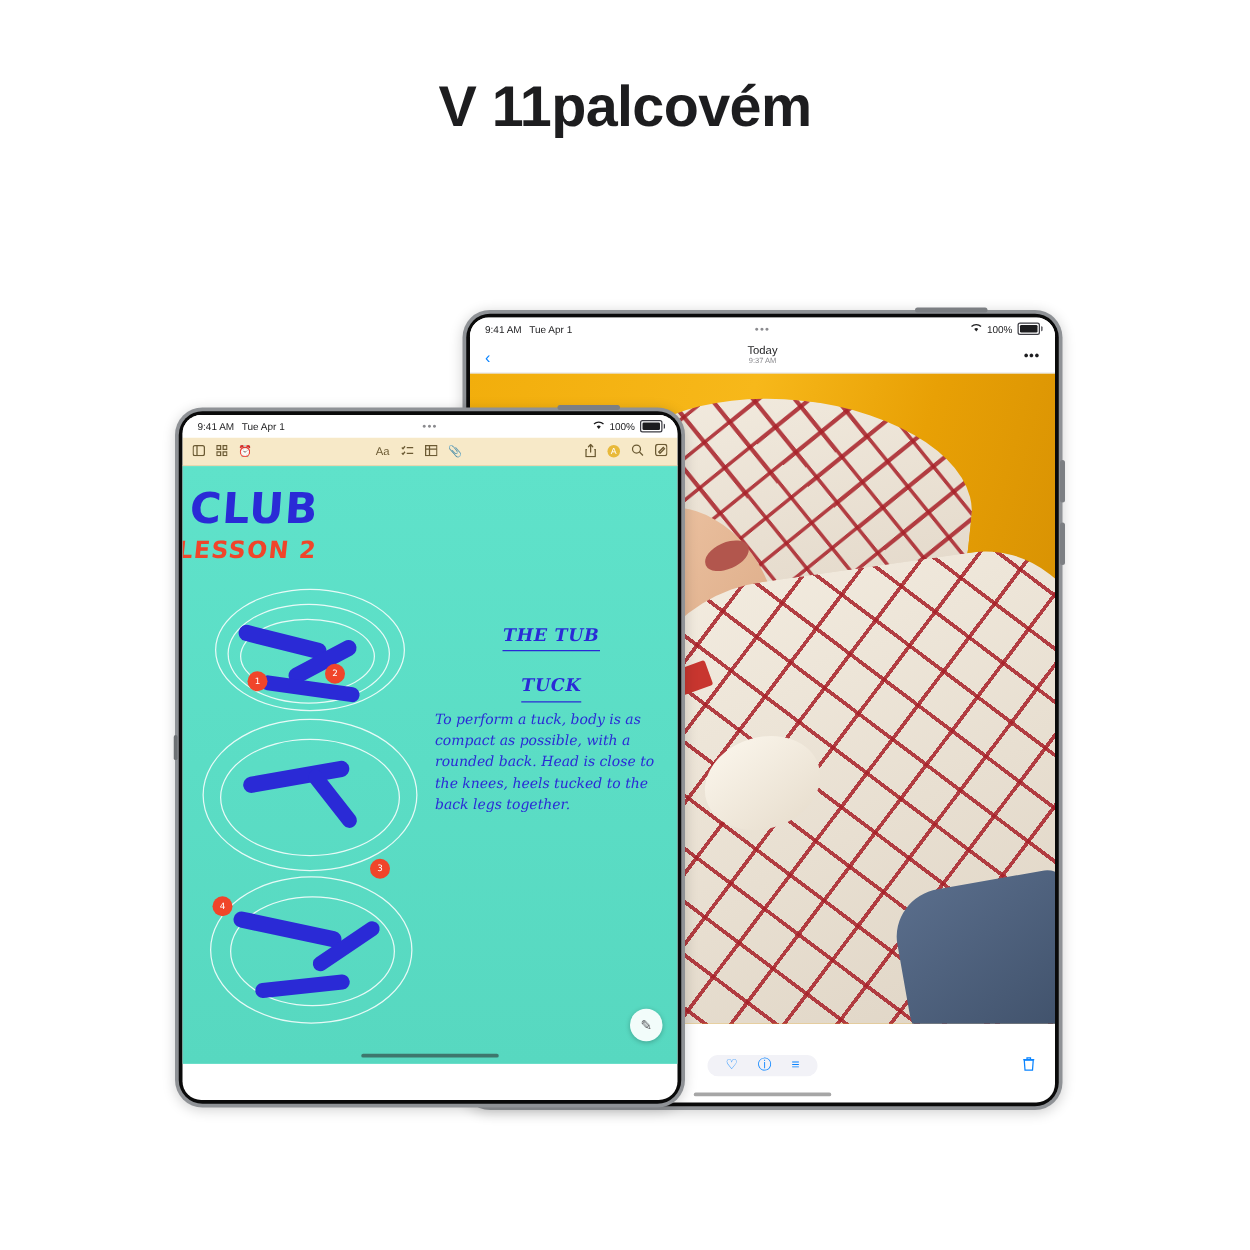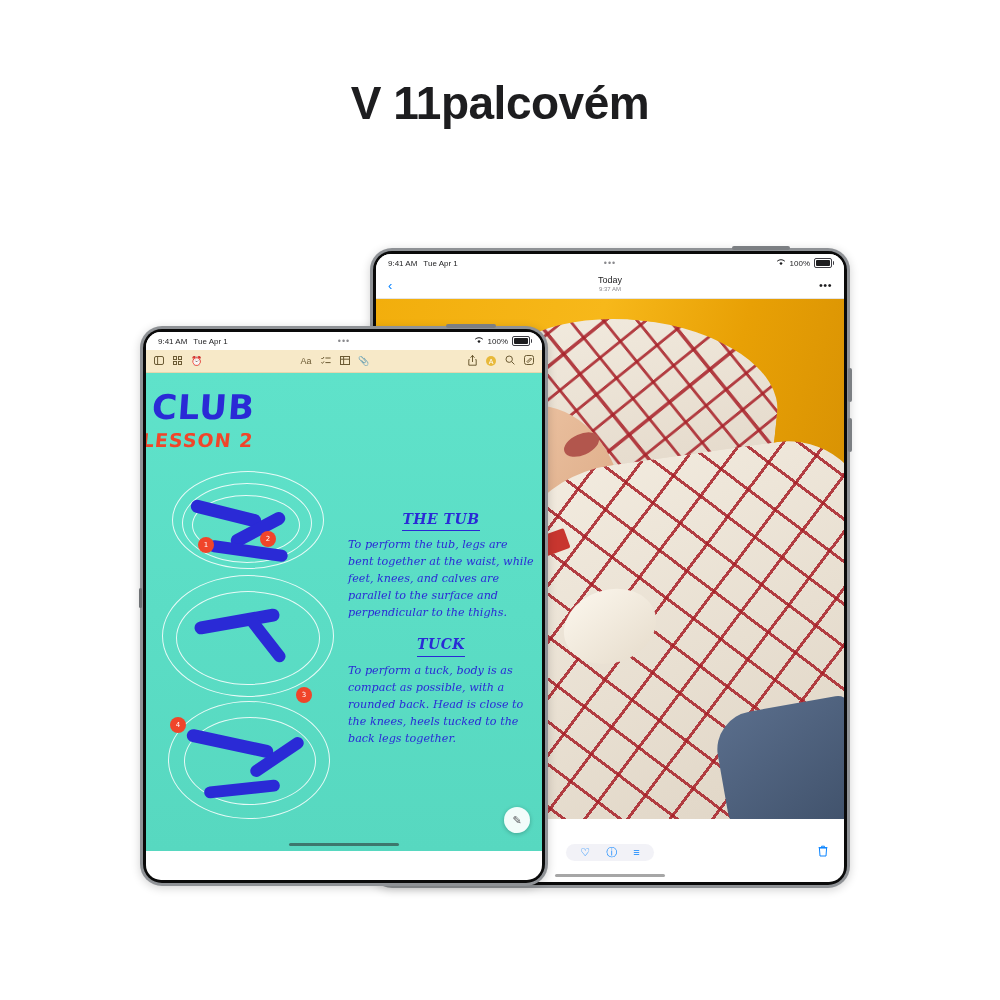"V 11palcovém" .headline .line { margin-top: 18px -> none }
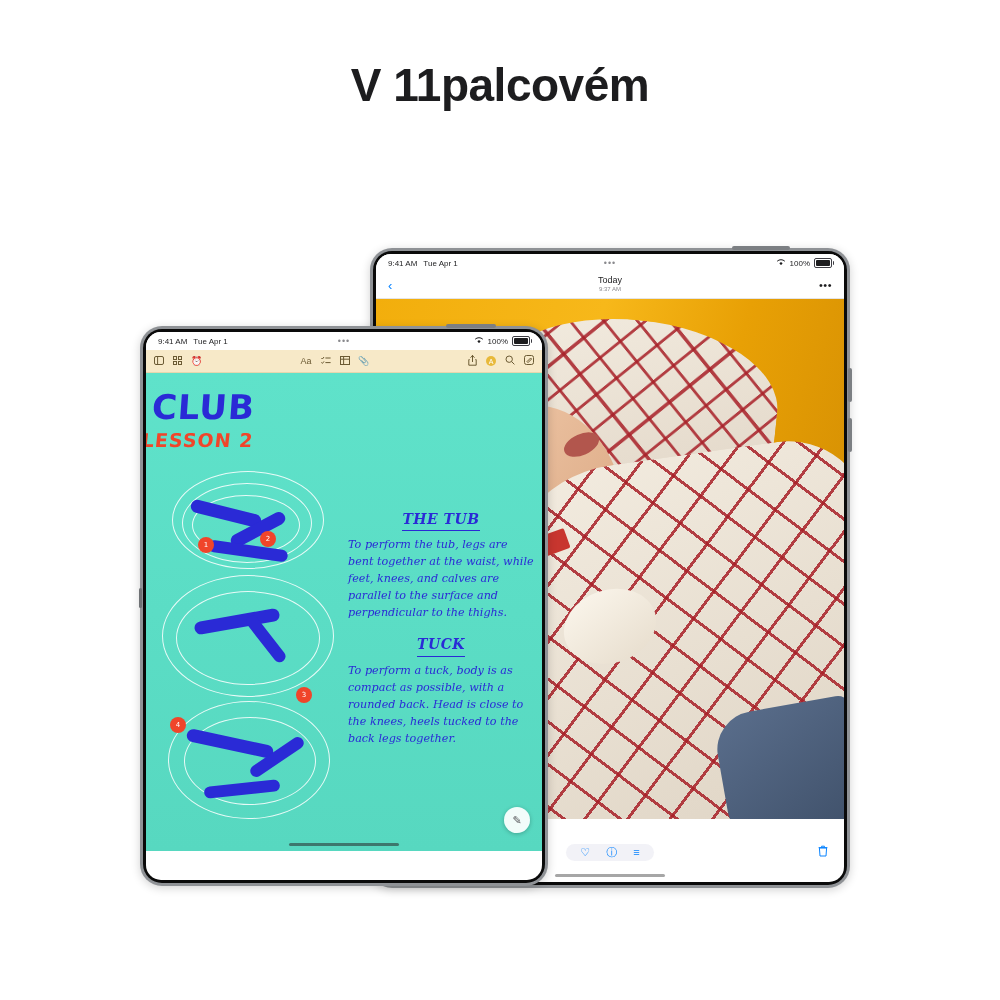"THE TUB" .note-text { top: 136px -> 126px }
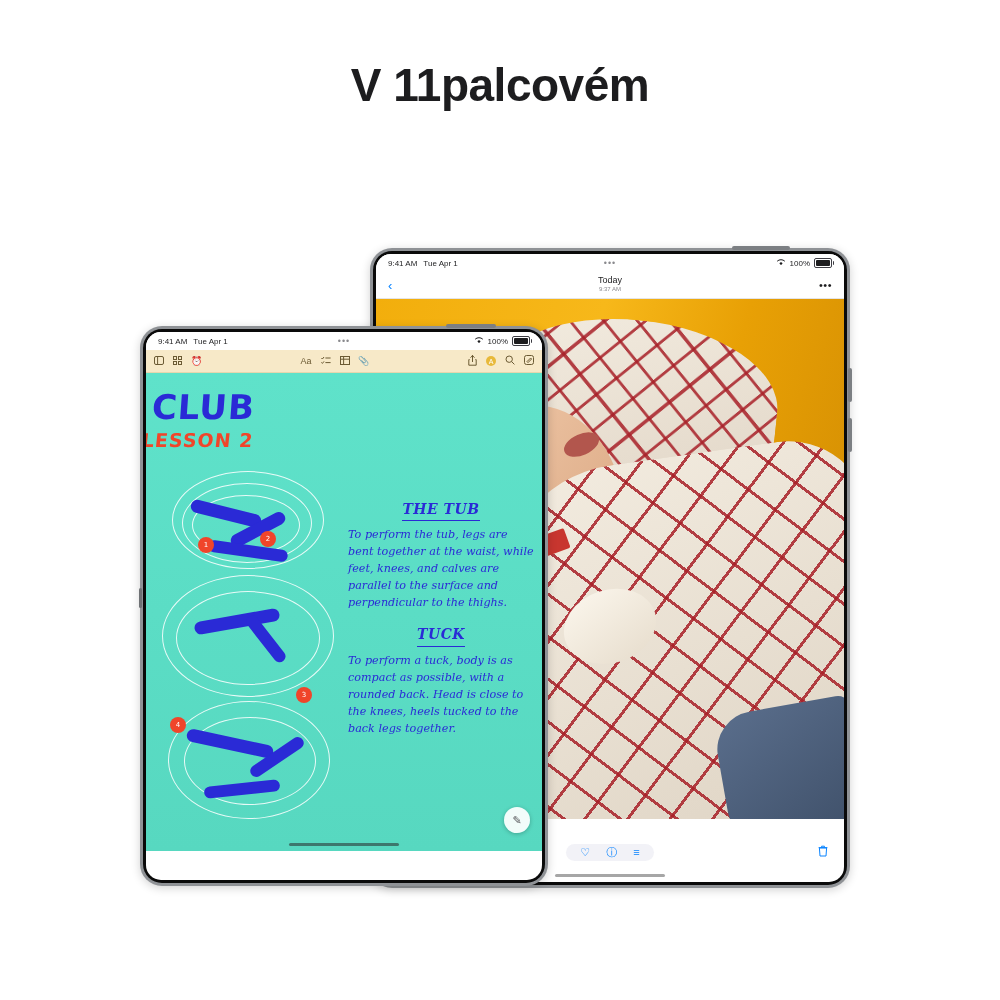"To perform the tub, legs" div { html: <div>To perform the tub, legs are bent together at the waist, while feet, knees, and calves are parallel to the surface and perpendicular to the thighs.</div> -> none }
